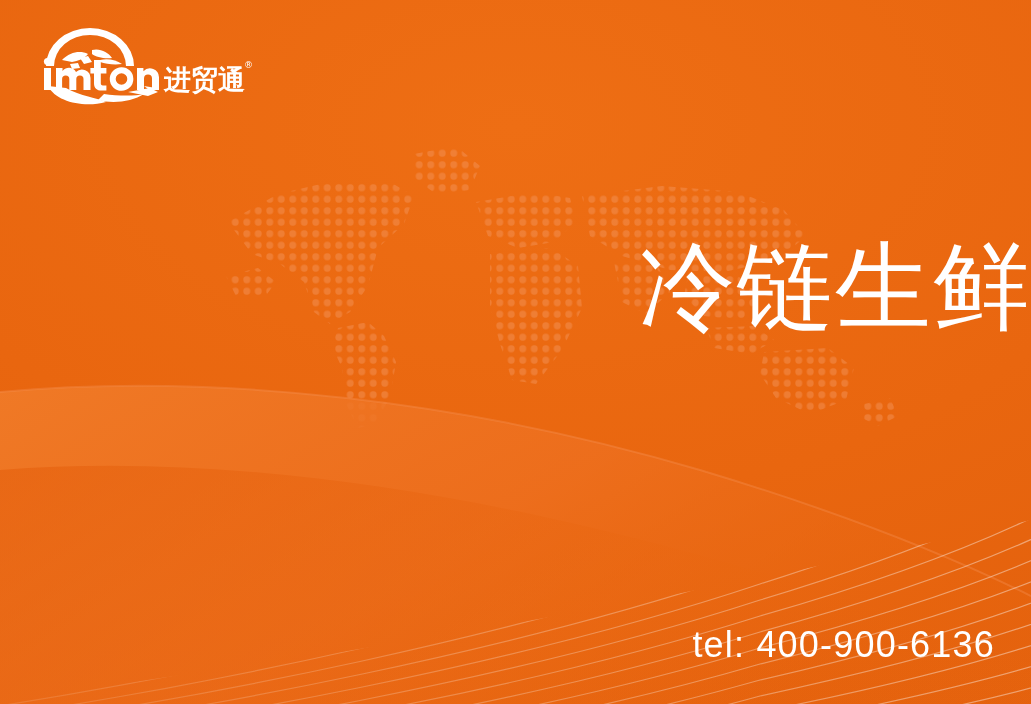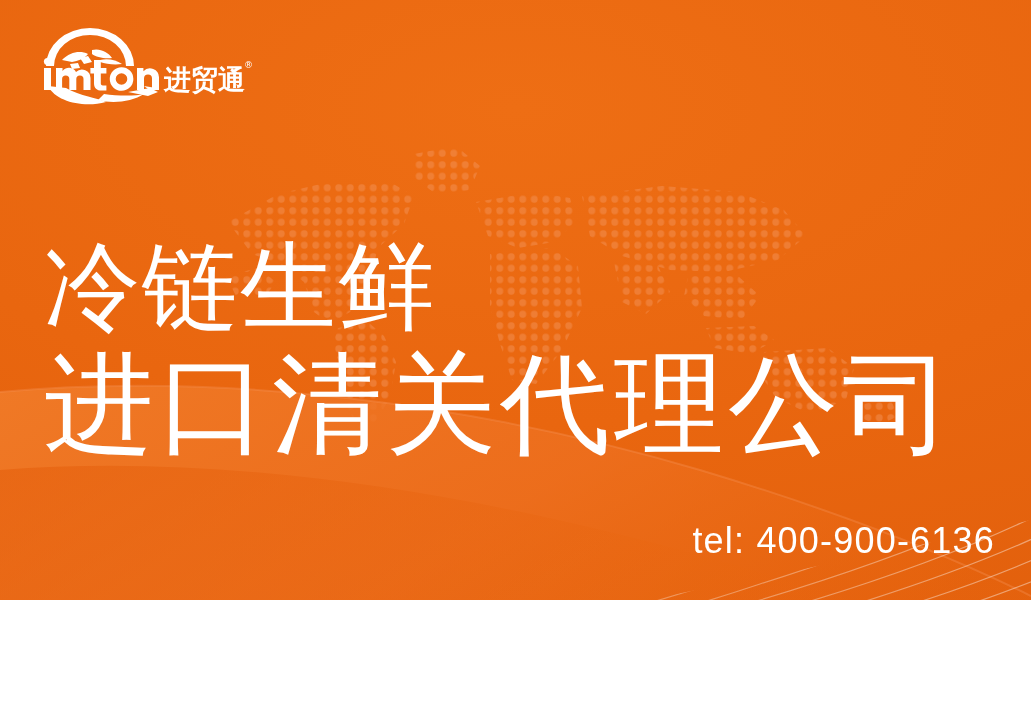"进贸通" .banner { height: 600px -> 704px }
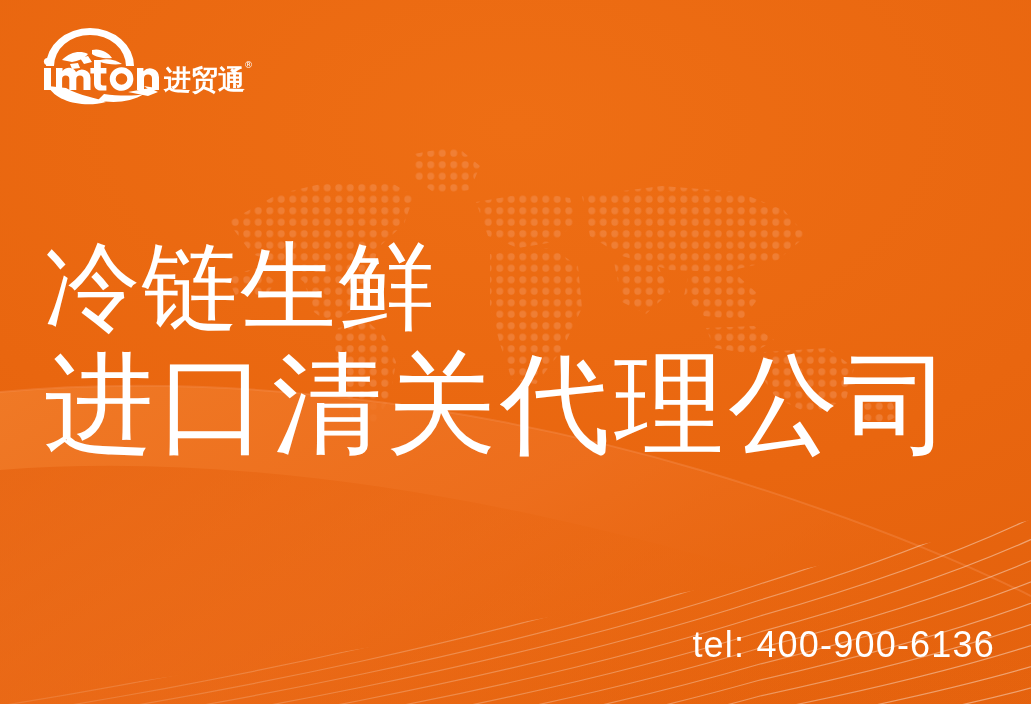"冷链生鲜" .headline { text-align: left -> right }
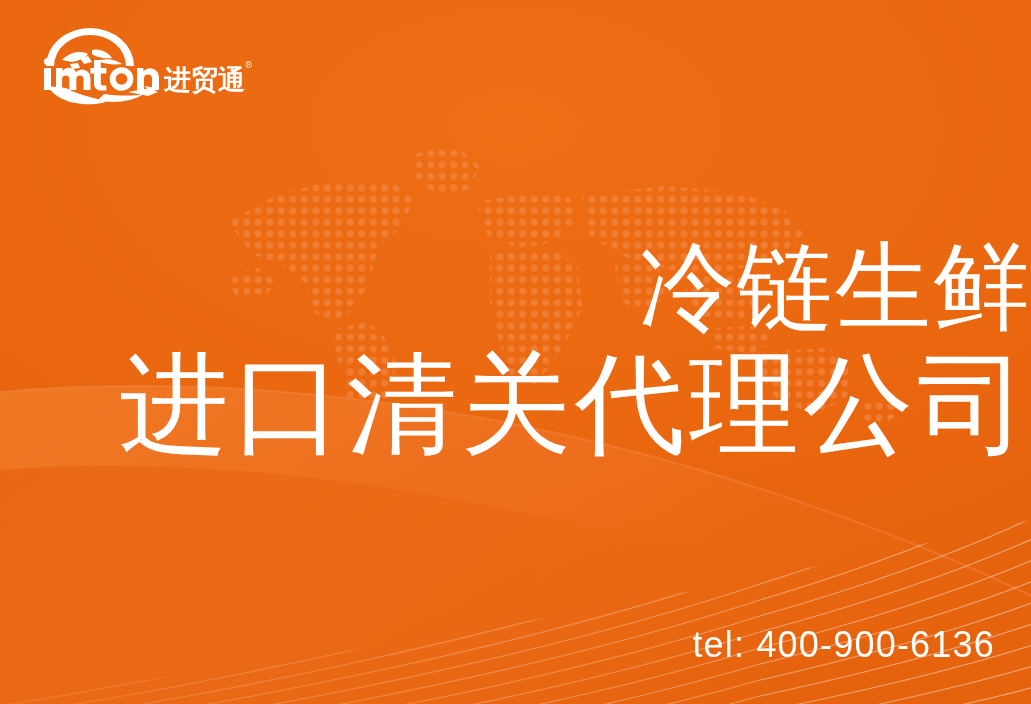"进口清关代理公司" span.headline-line { html: <span>进口清关代理公司</span> -> none }
